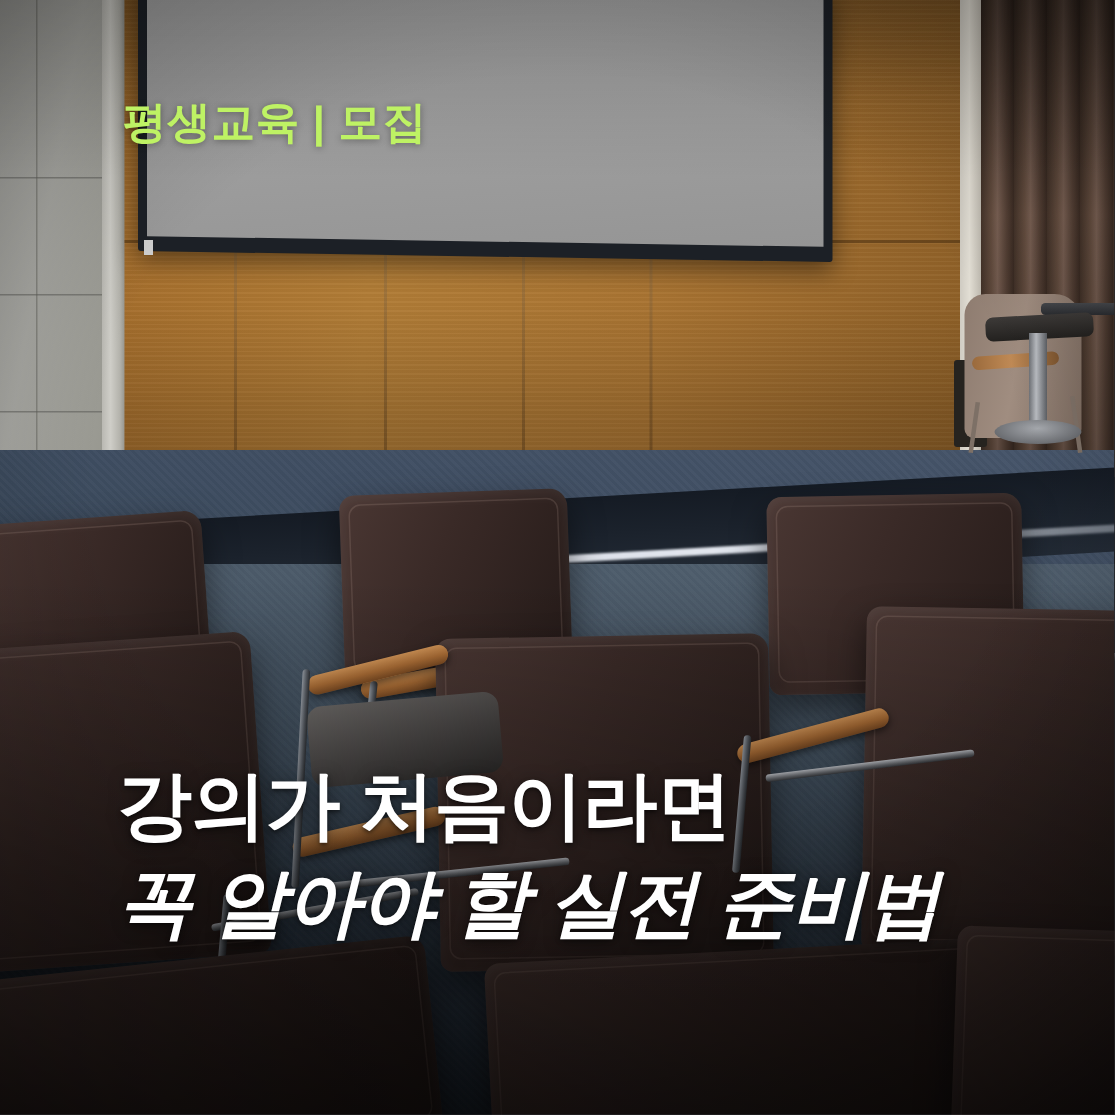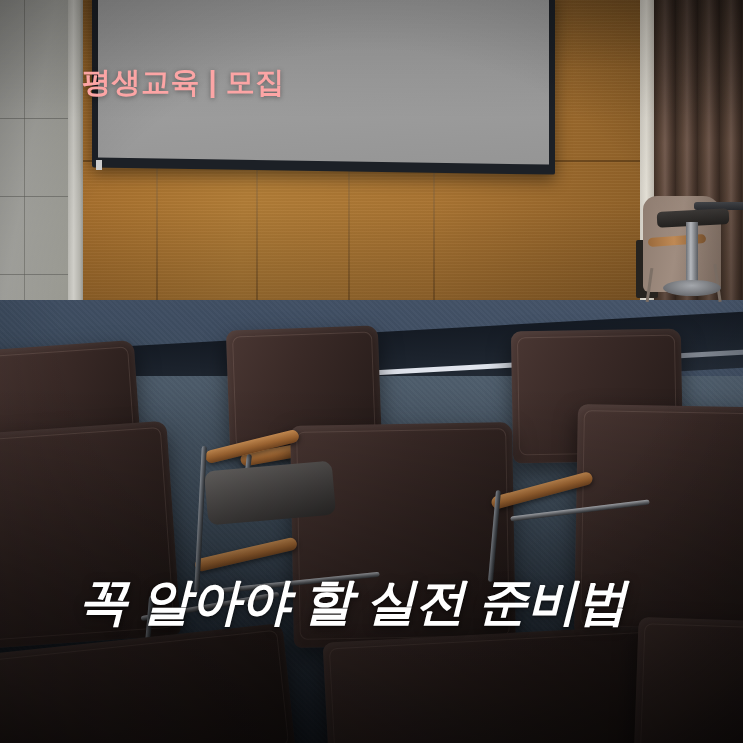"평생교육 | 모집" .kicker { color: #fca5a5 -> #bef264 }
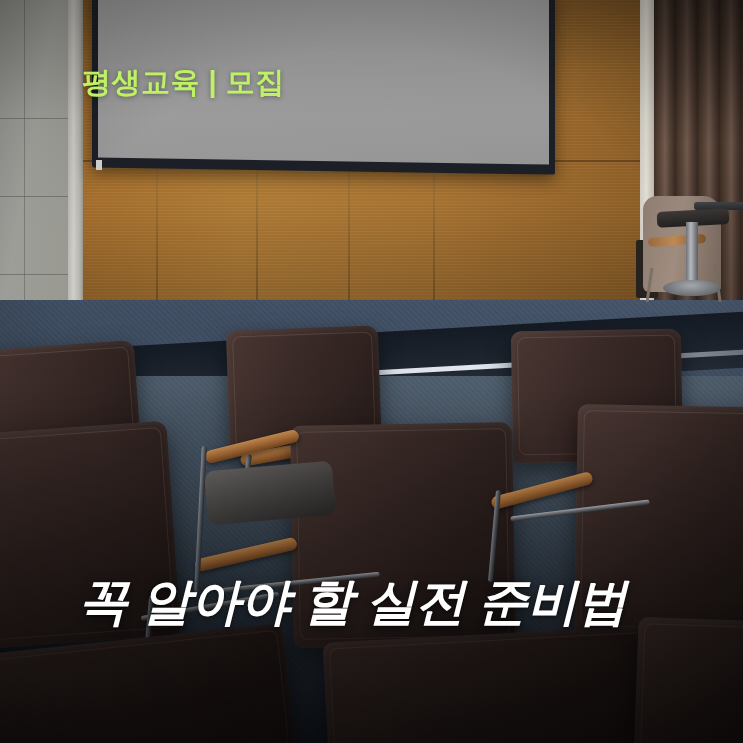"강의가 처음이라면" span.l1 { html: none -> <span>강의가 처음이라면</span> }
